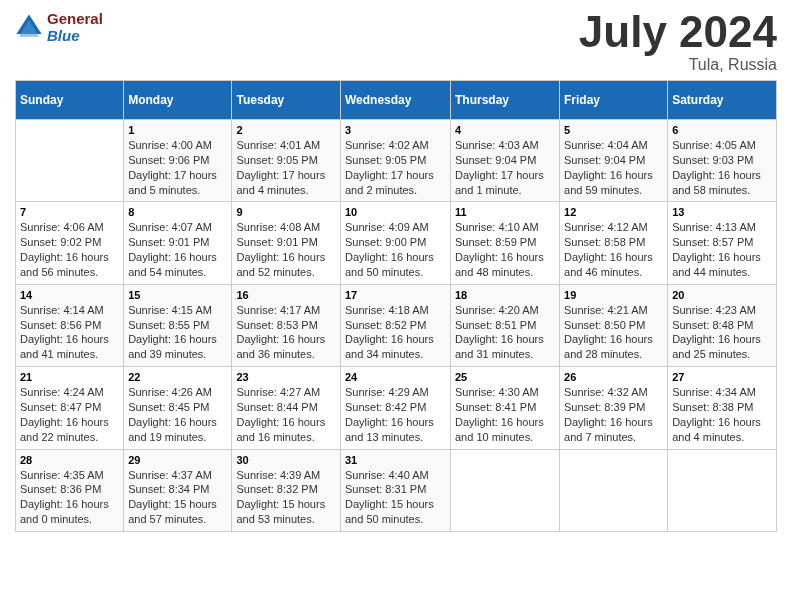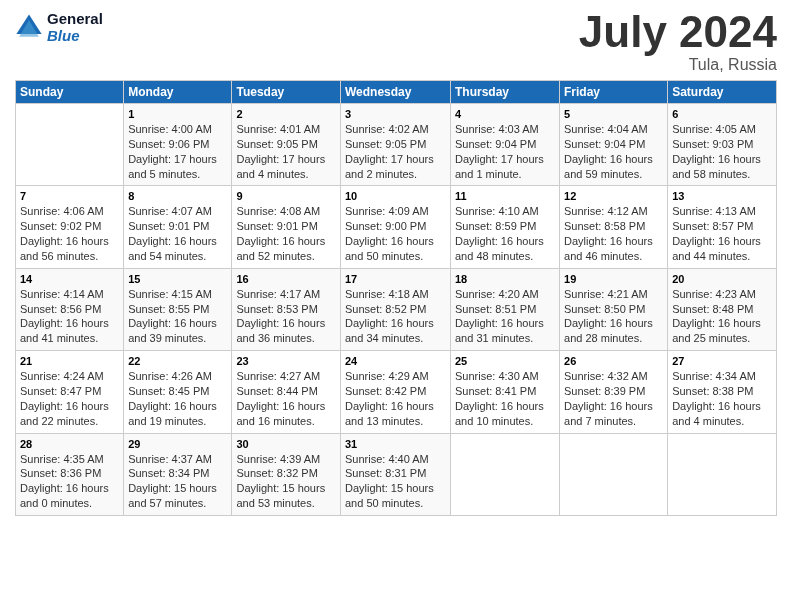"General" div { color: #0f172a -> #7f1d1d }
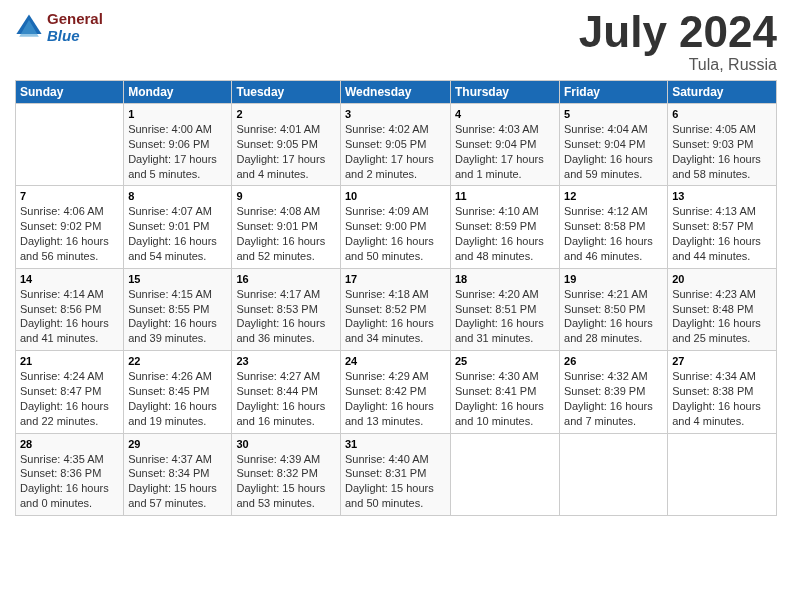"Sunday" thead tr th { padding: 4px 4px -> 12px 4px }
